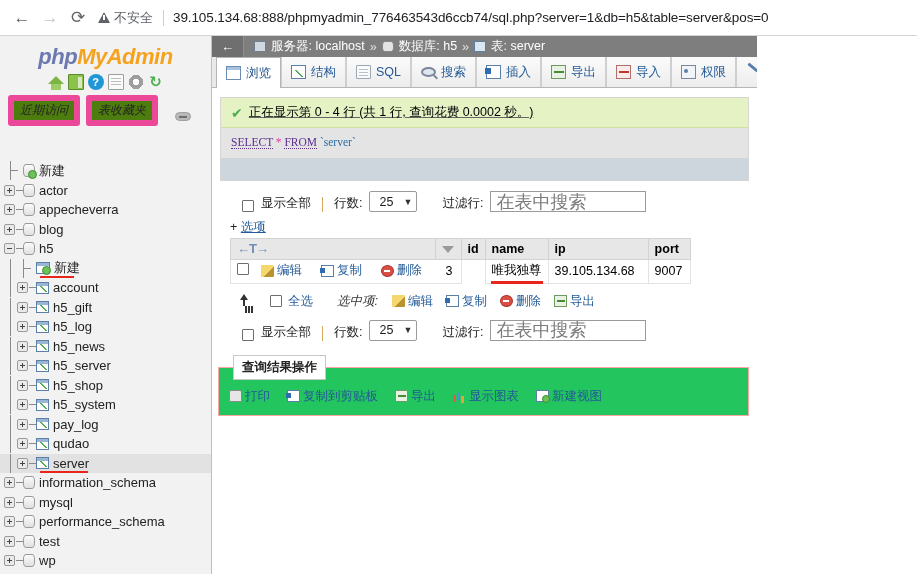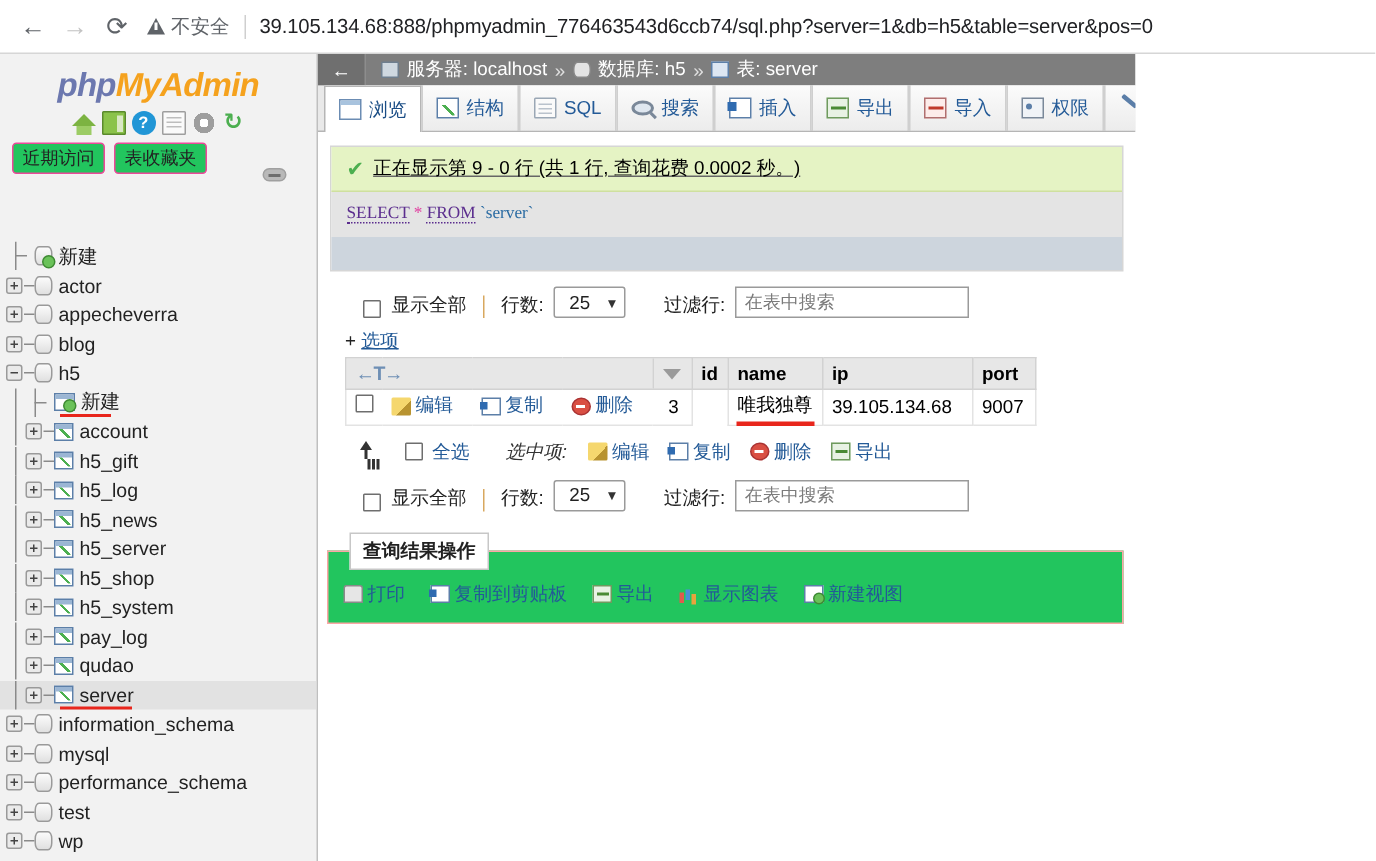"近期访问" .quick-tab { background: #22c55e -> #4d7c0f; border: 1px solid #ec4899 -> 6px solid #ec4899; font-style: none -> italic }
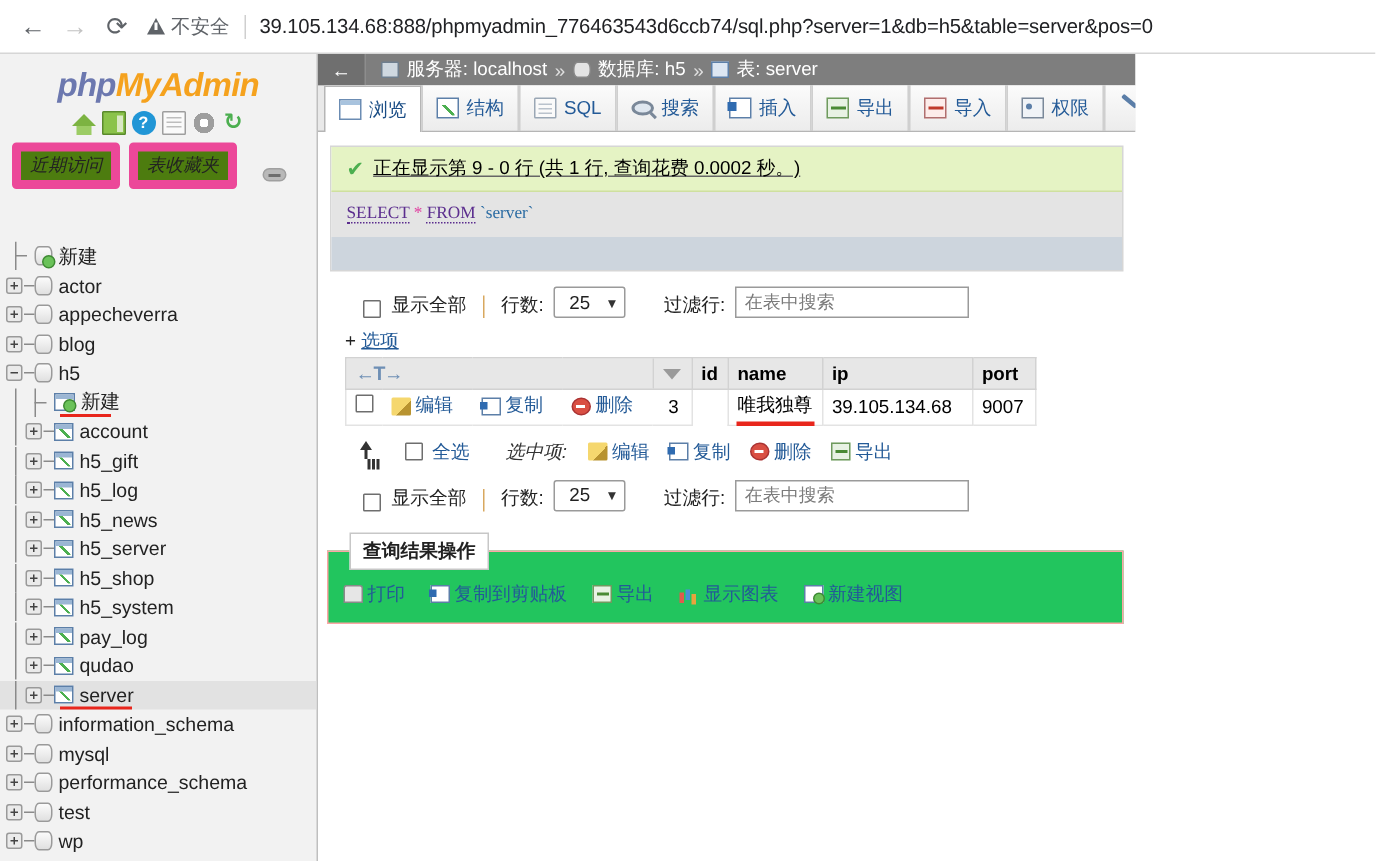"正在显示第 9 - 0 行" span.underline { text: 9 - 0 -> 0 - 4 }
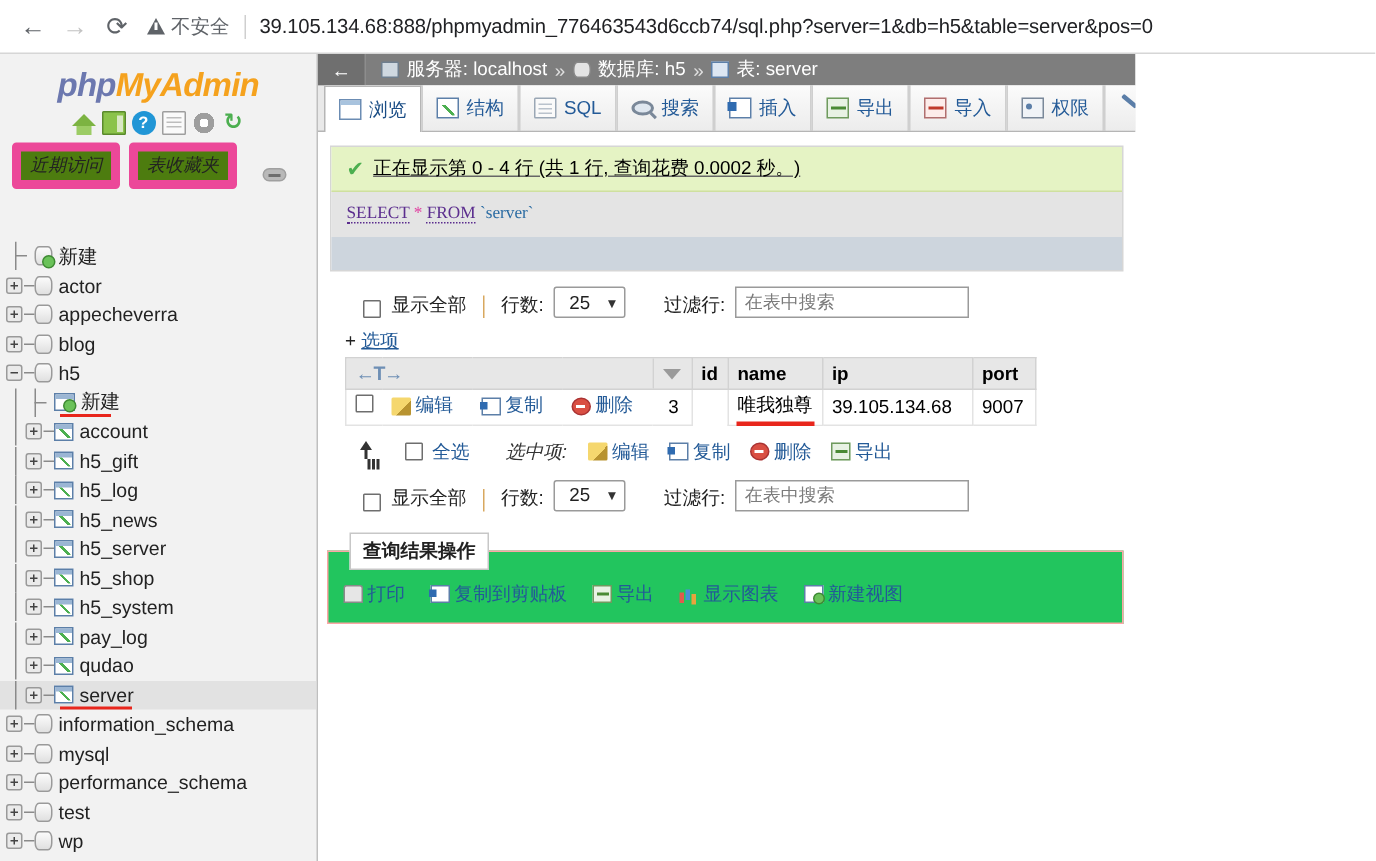"在表中搜索" .txt-in { font-size: 12px -> 18px }
